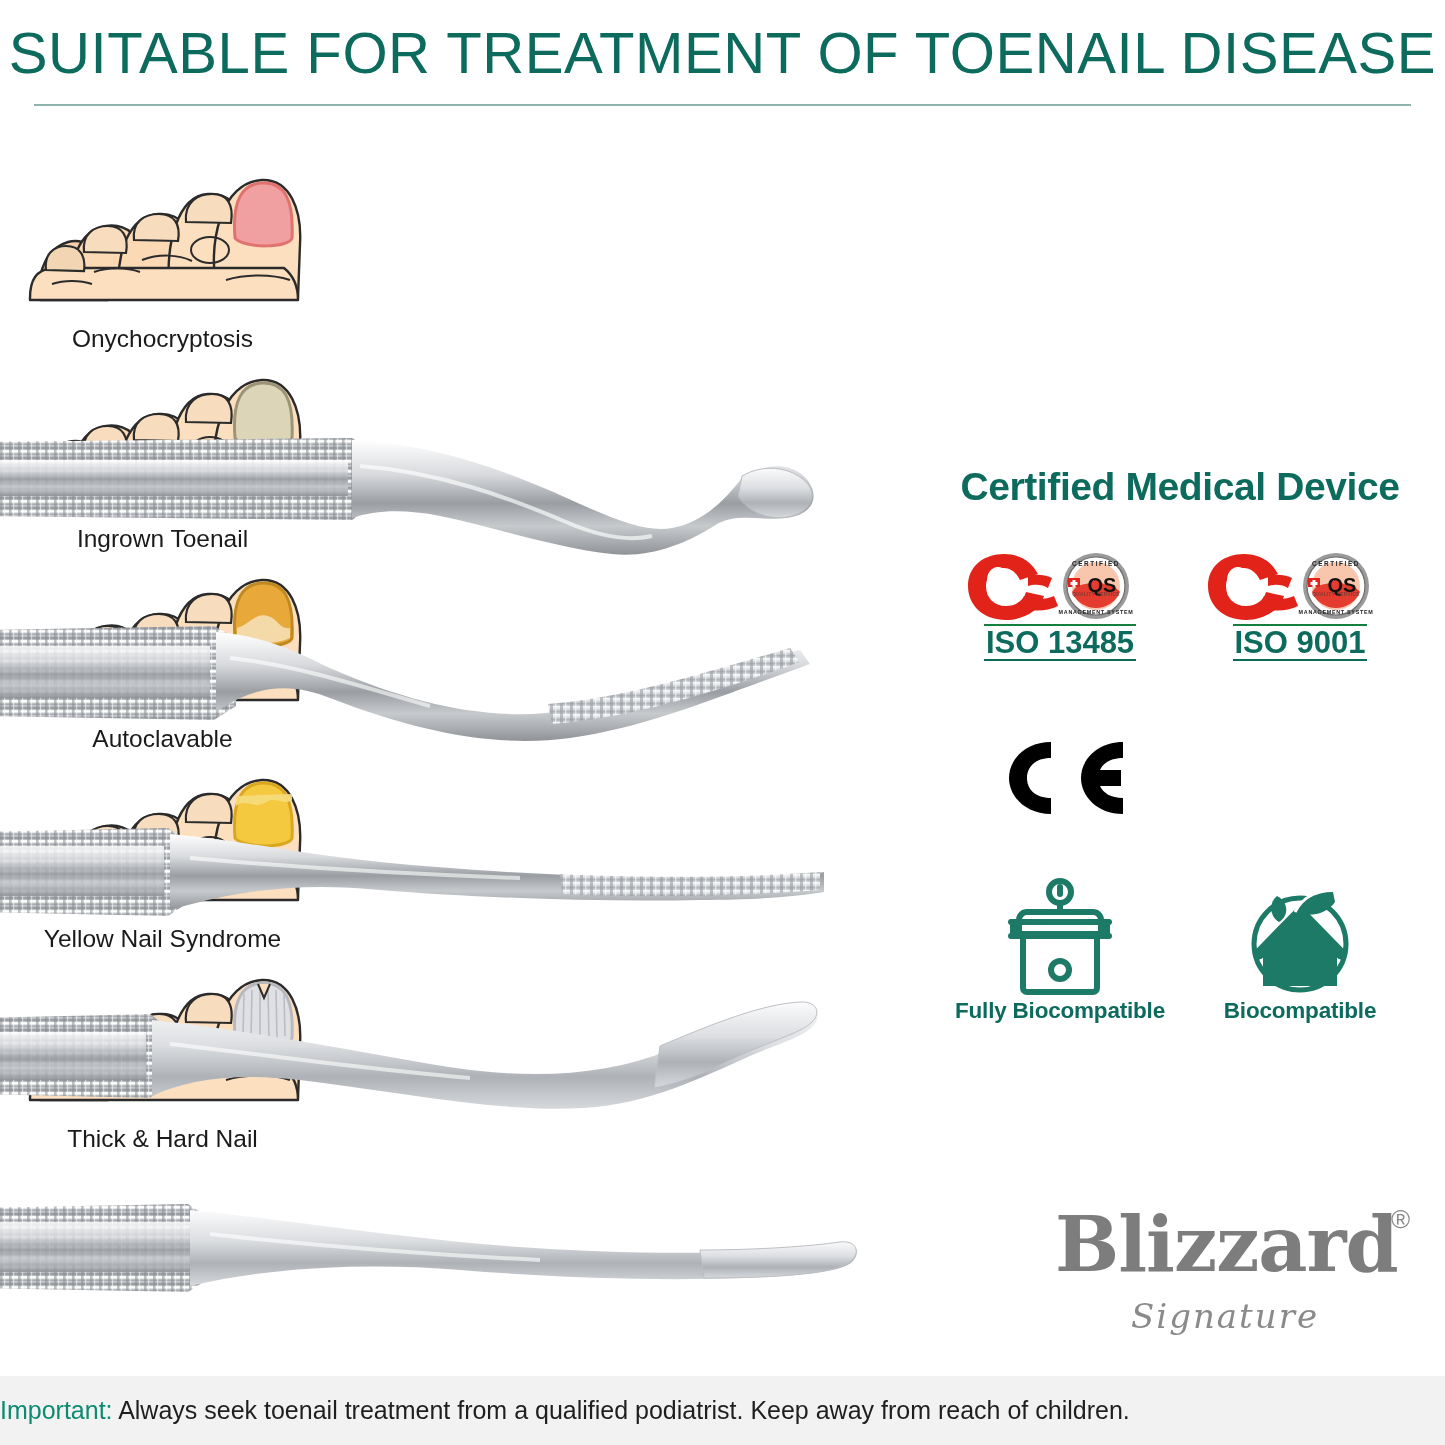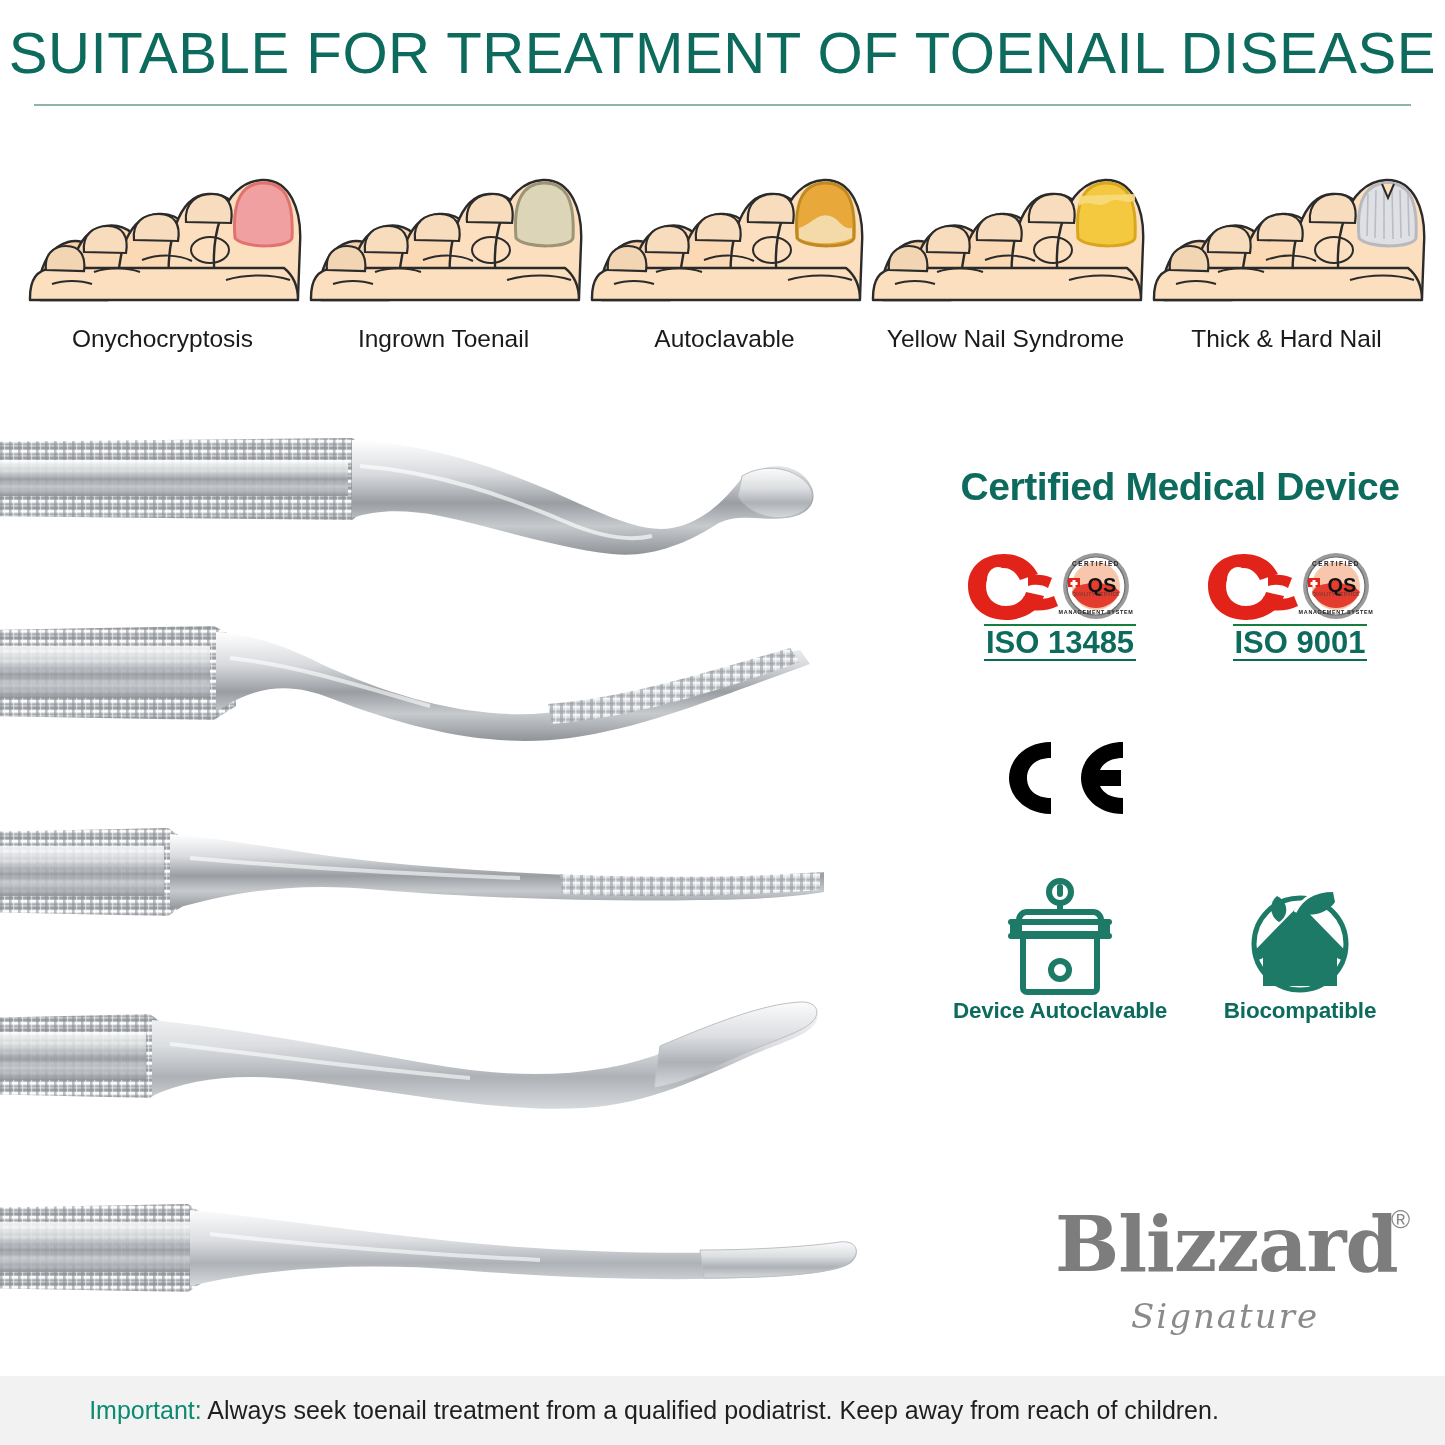"Onychocryptosis" .conditions { flex-direction: row -> column }
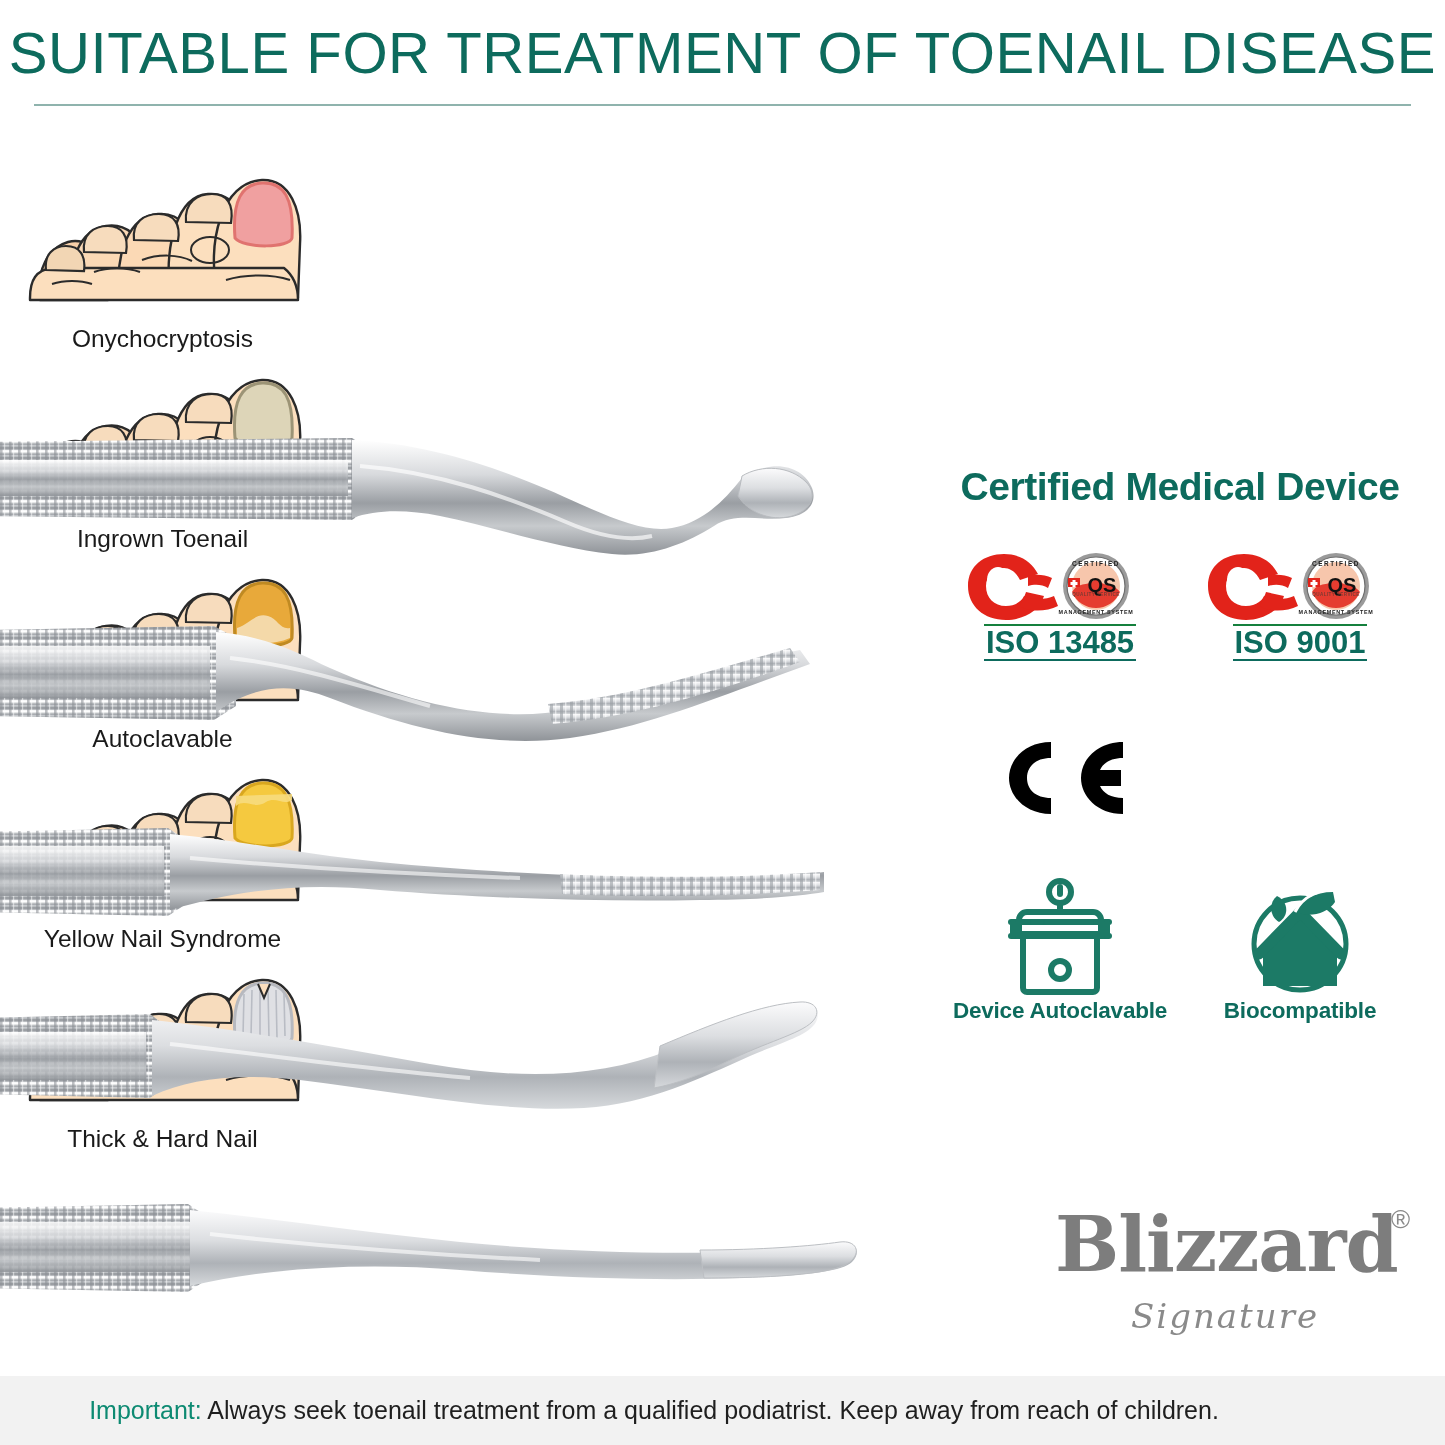"Device Autoclavable" div.icon-cap { text: Device Autoclavable -> Fully Biocompatible }
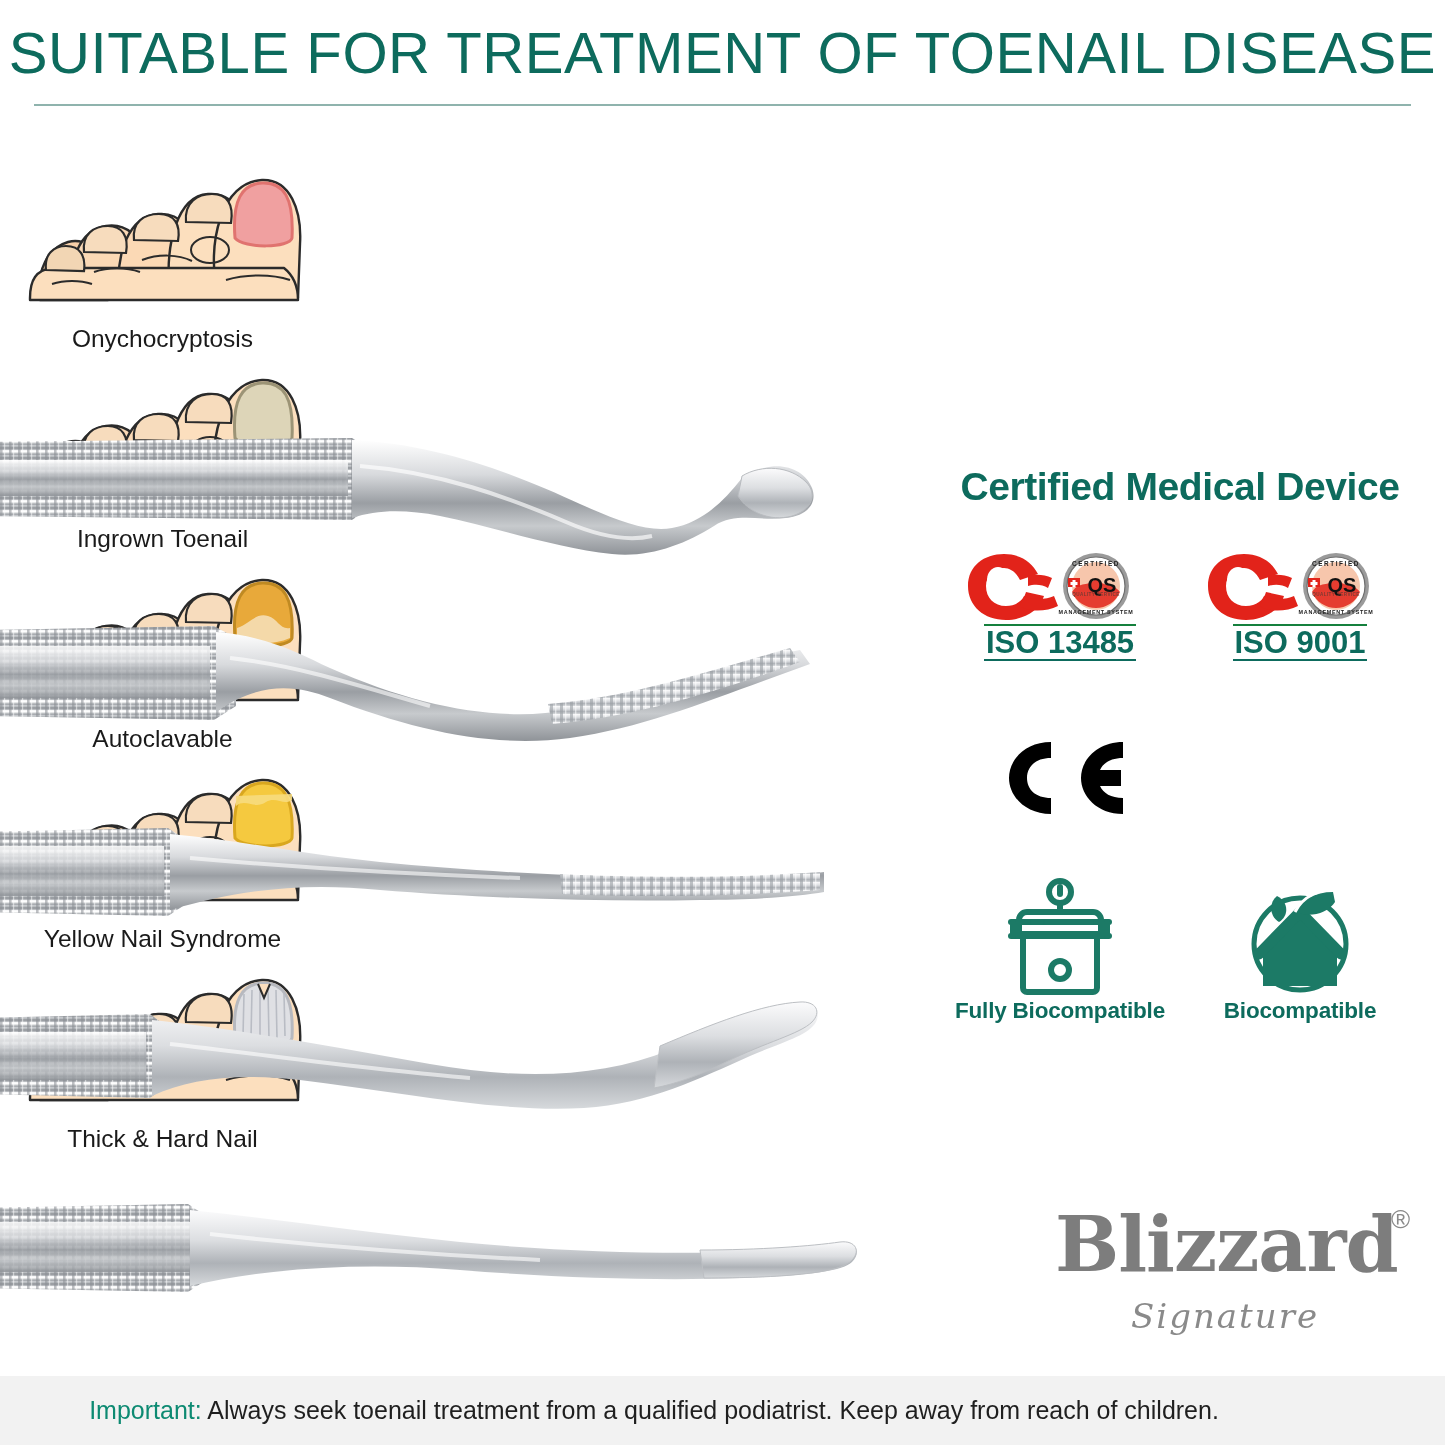"Important: Always seek toenail treatment" .footer-text { text-align: center -> left }
